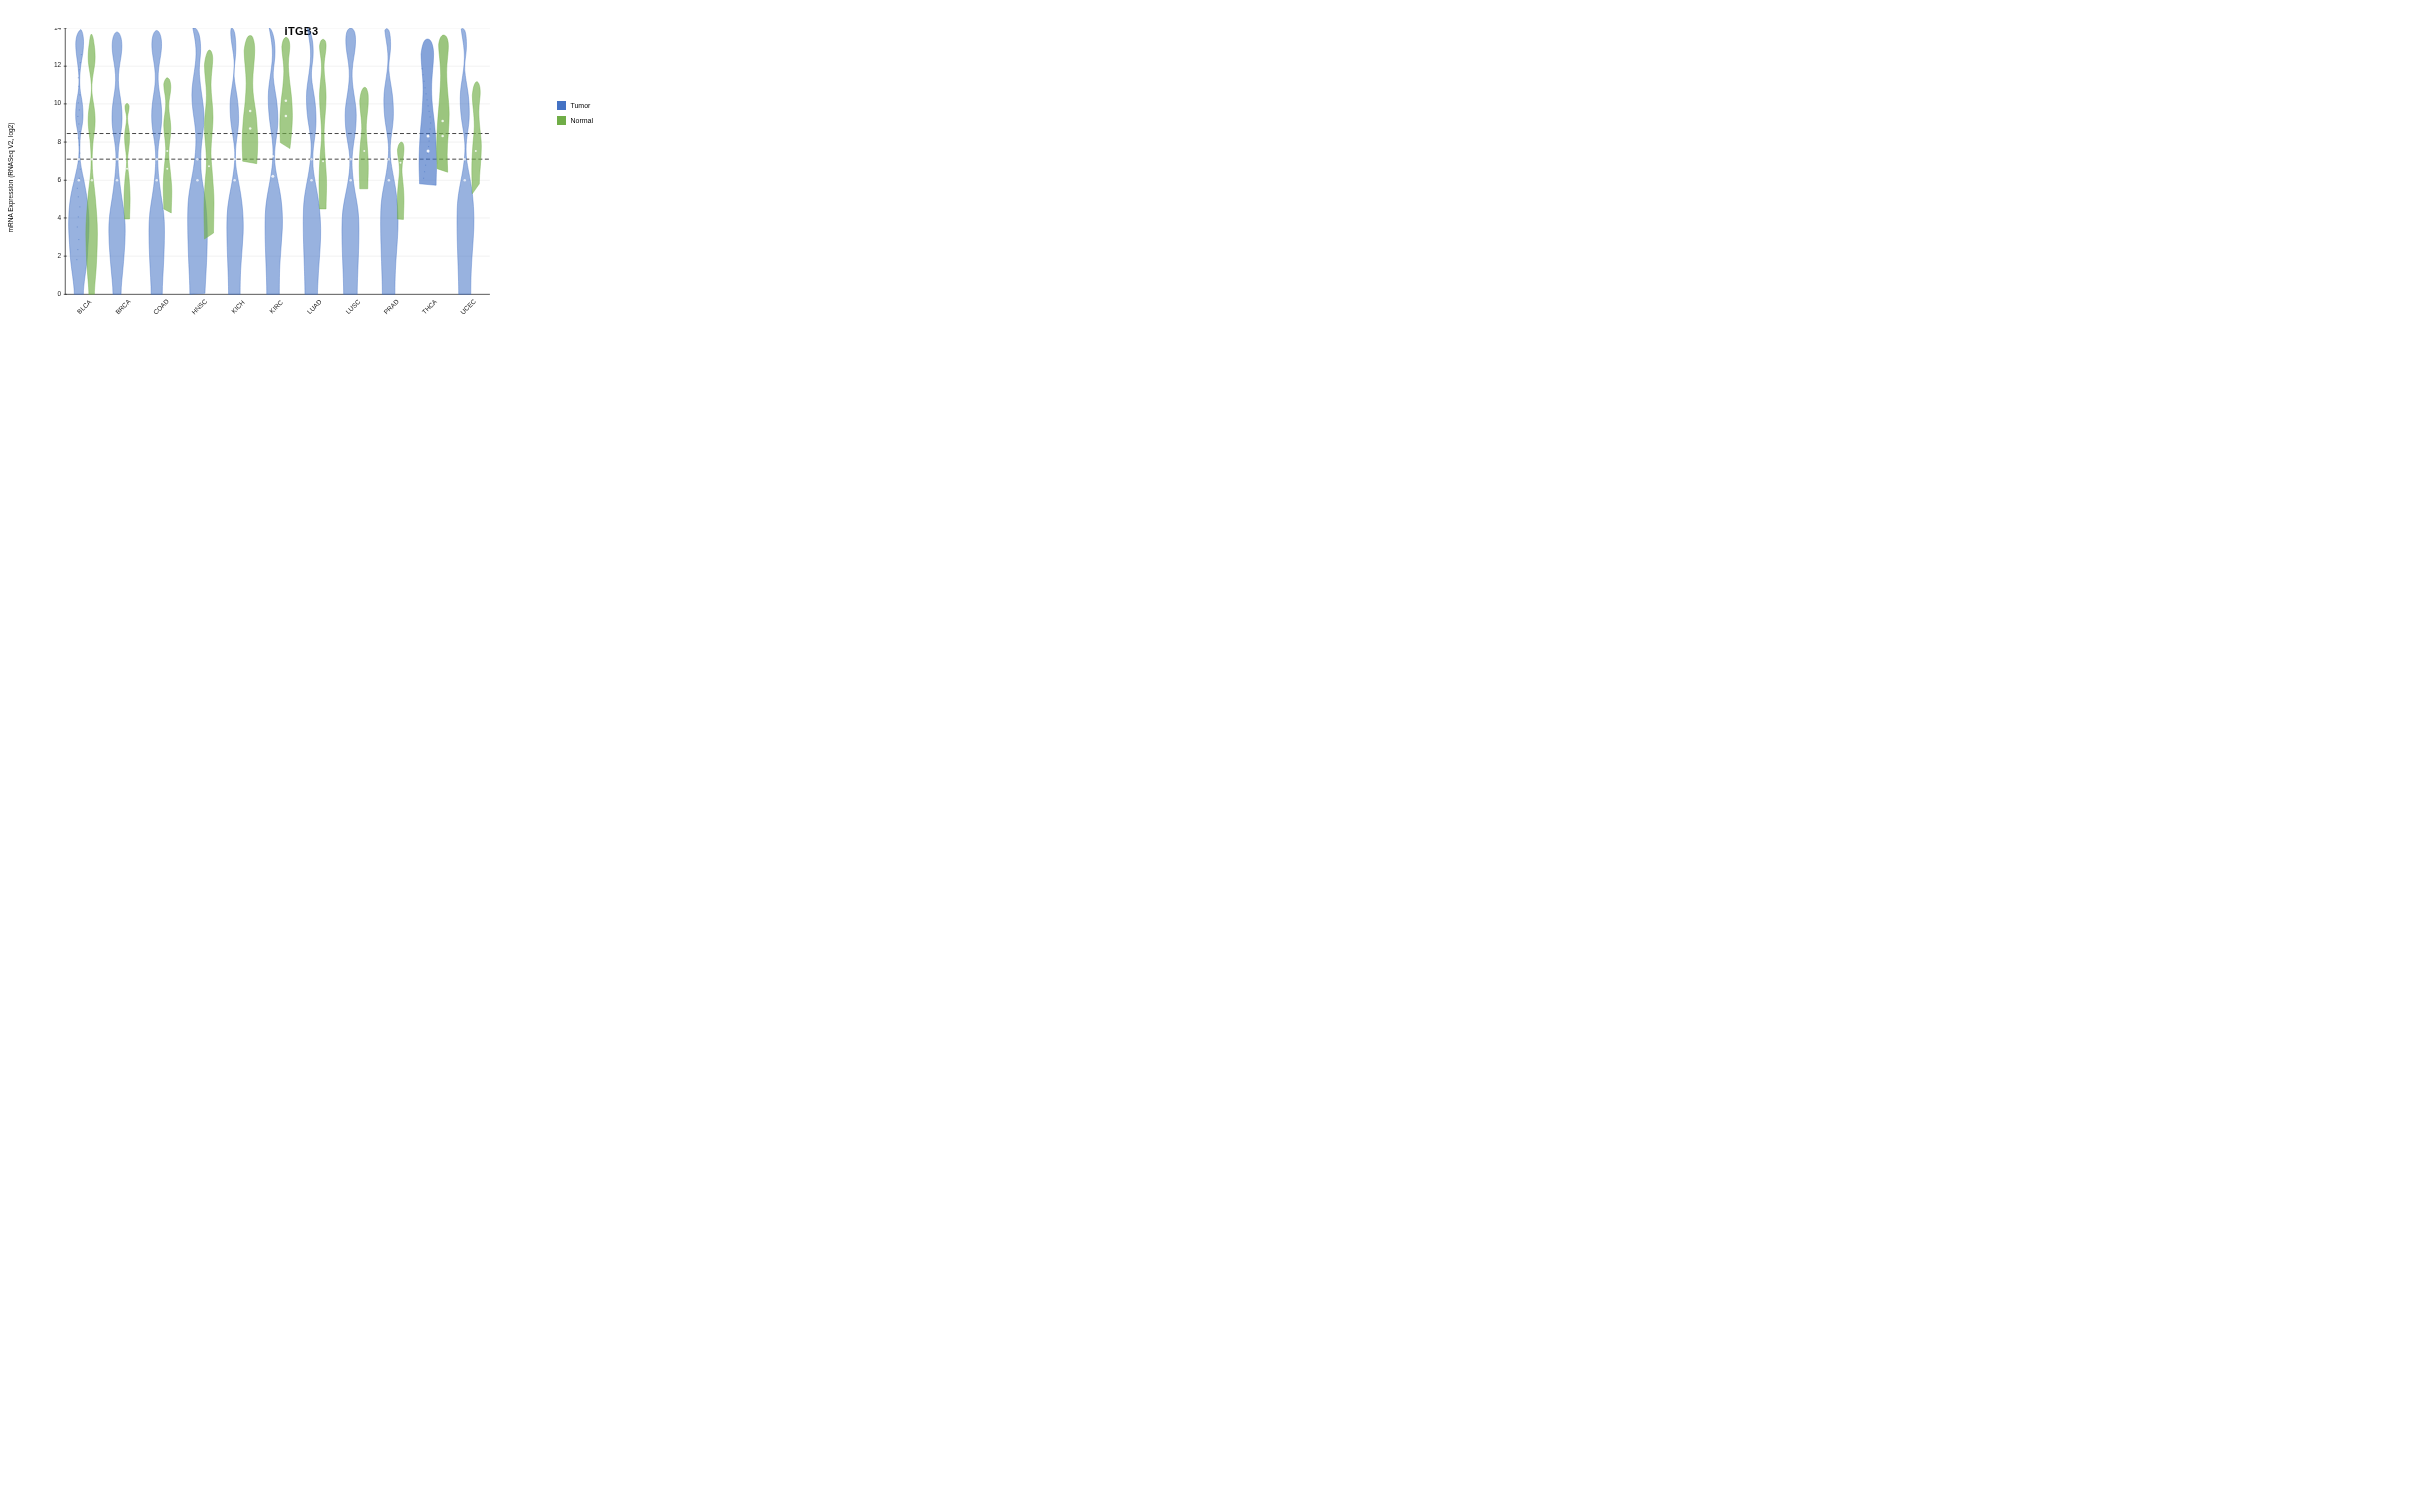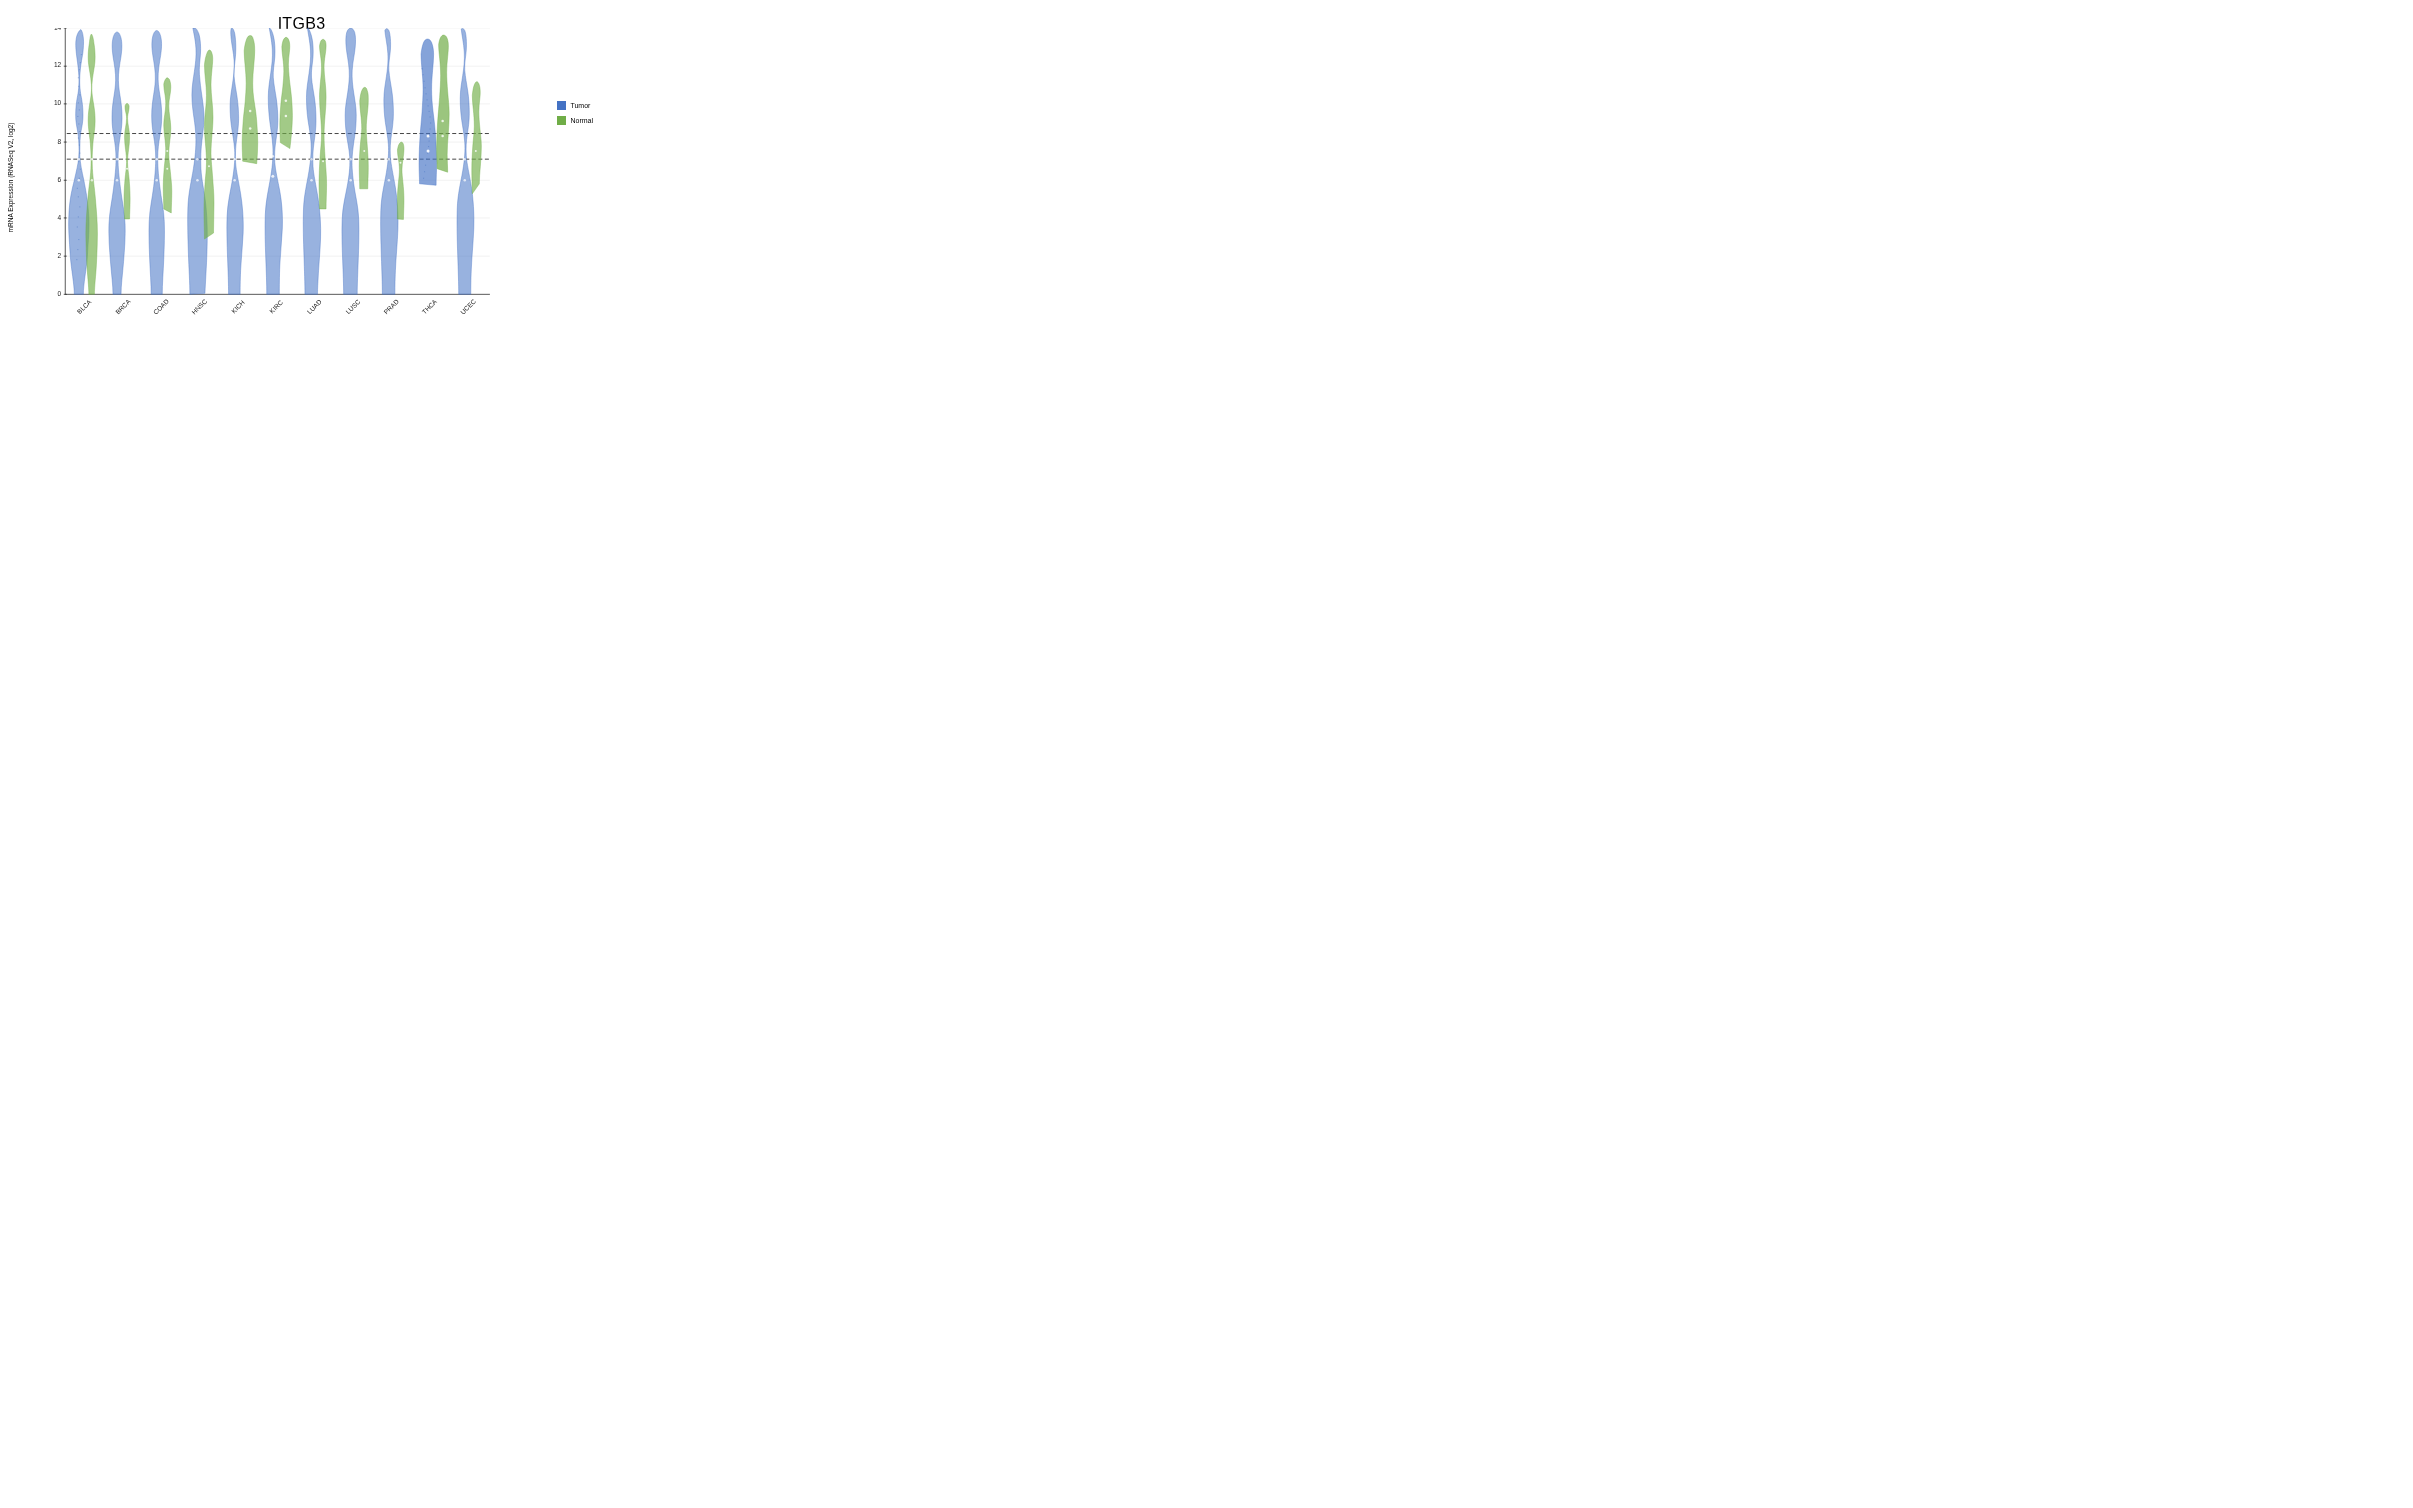"ITGB3" .chart-title { font-size: 16px -> 11px; font-weight: normal -> bold; padding-top: 15px -> 25px }
